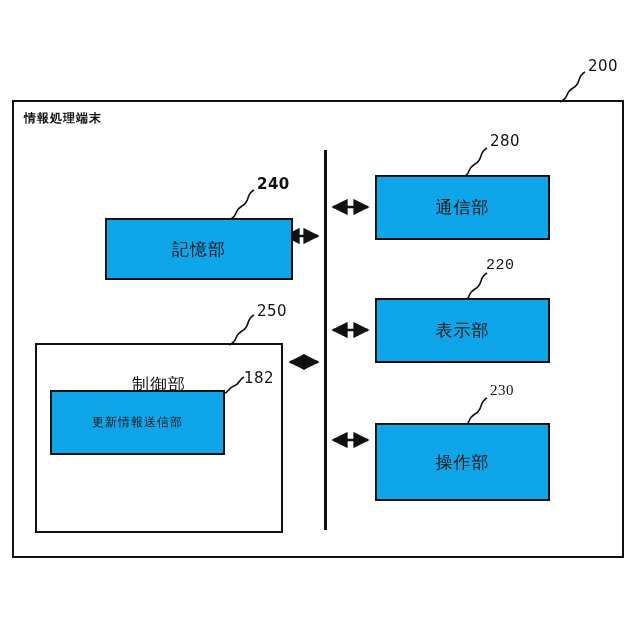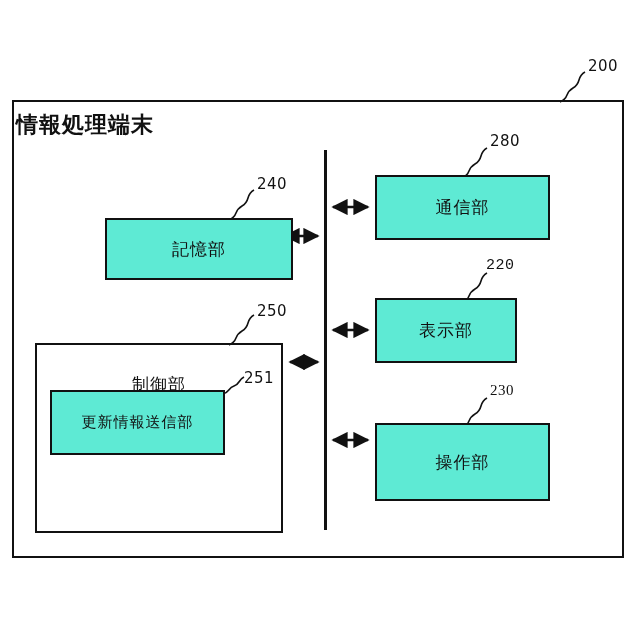"情報処理端末" .frame-title { font-size: 22px -> 12px; left: 16px -> 24px }
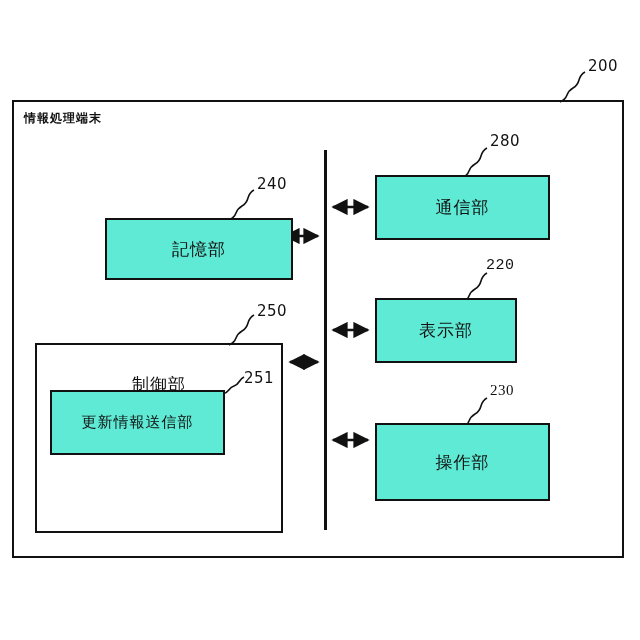"240" .ref-240 { font-weight: none -> bold }
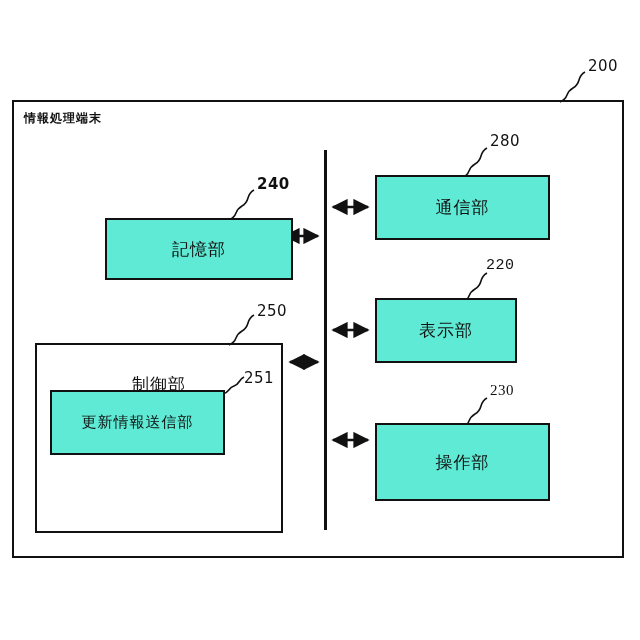"通信部" .block { background: #5eead4 -> #0ea5e9 }
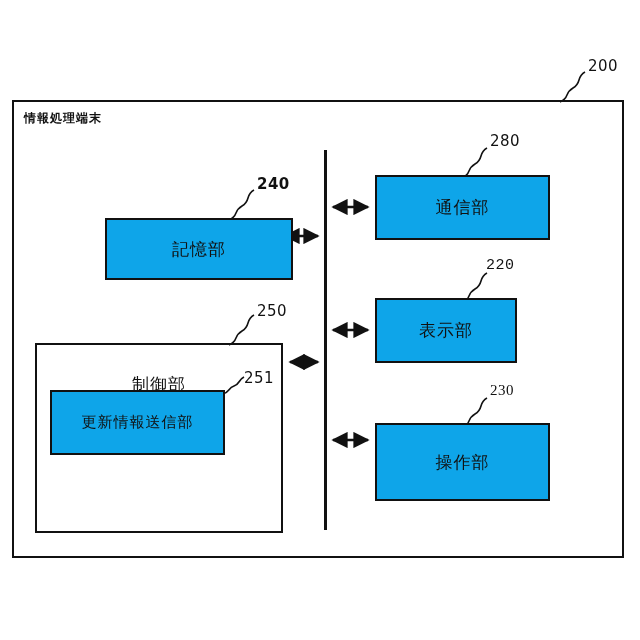"表示部" .block-display { width: 142px -> 175px }
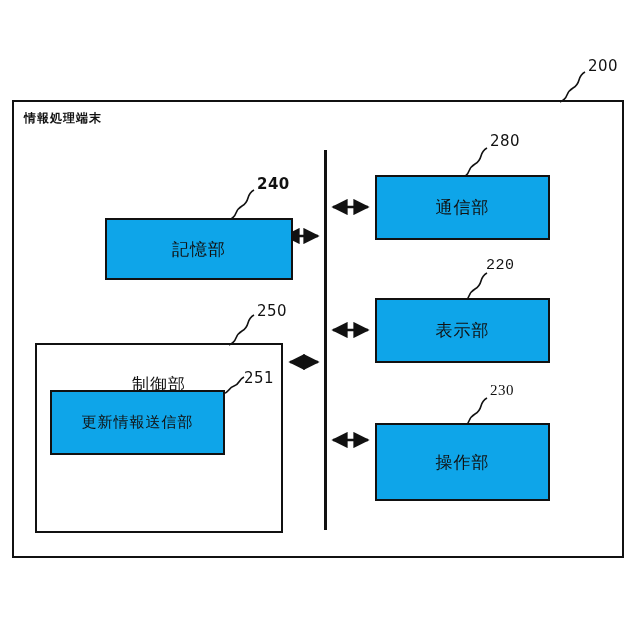"251" span.ref { text: 251 -> 182 }
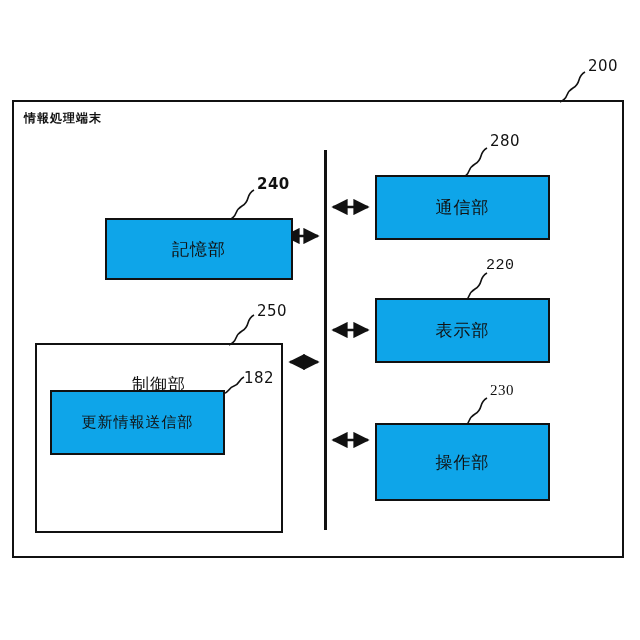"更新情報送信部" .block-update { font-size: 15px -> 12px }
